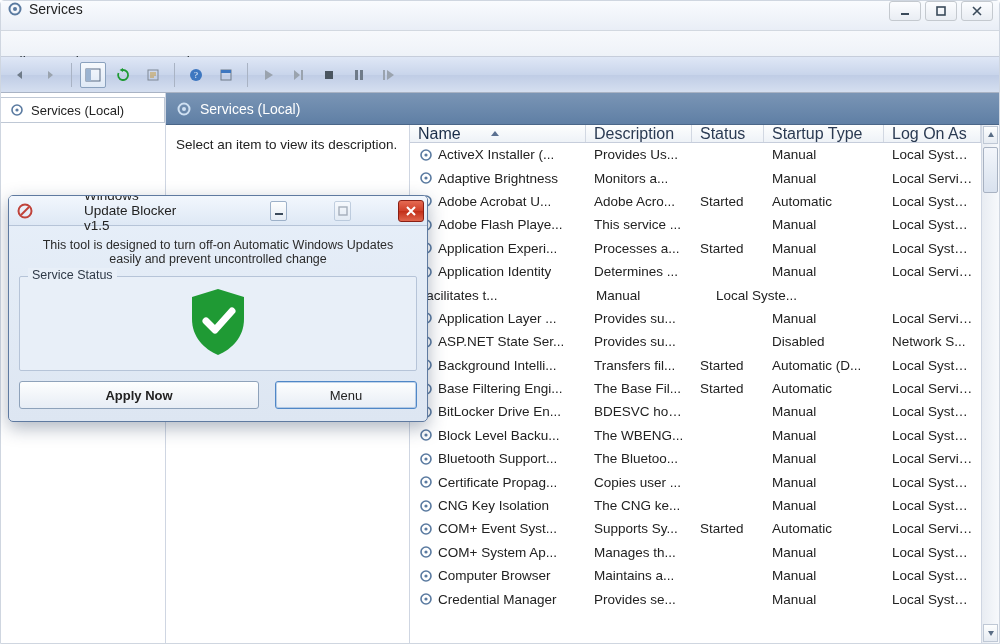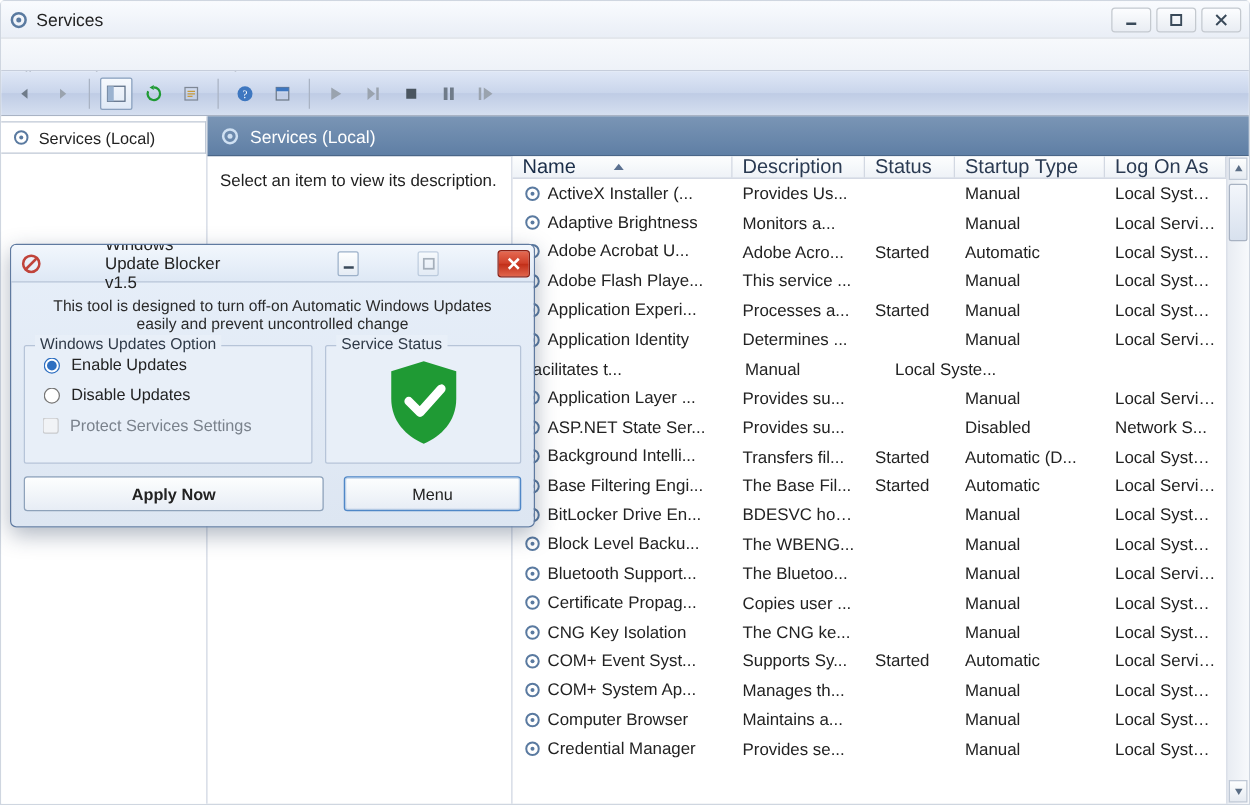"Services" .svc-title { align-items: center -> flex-start }
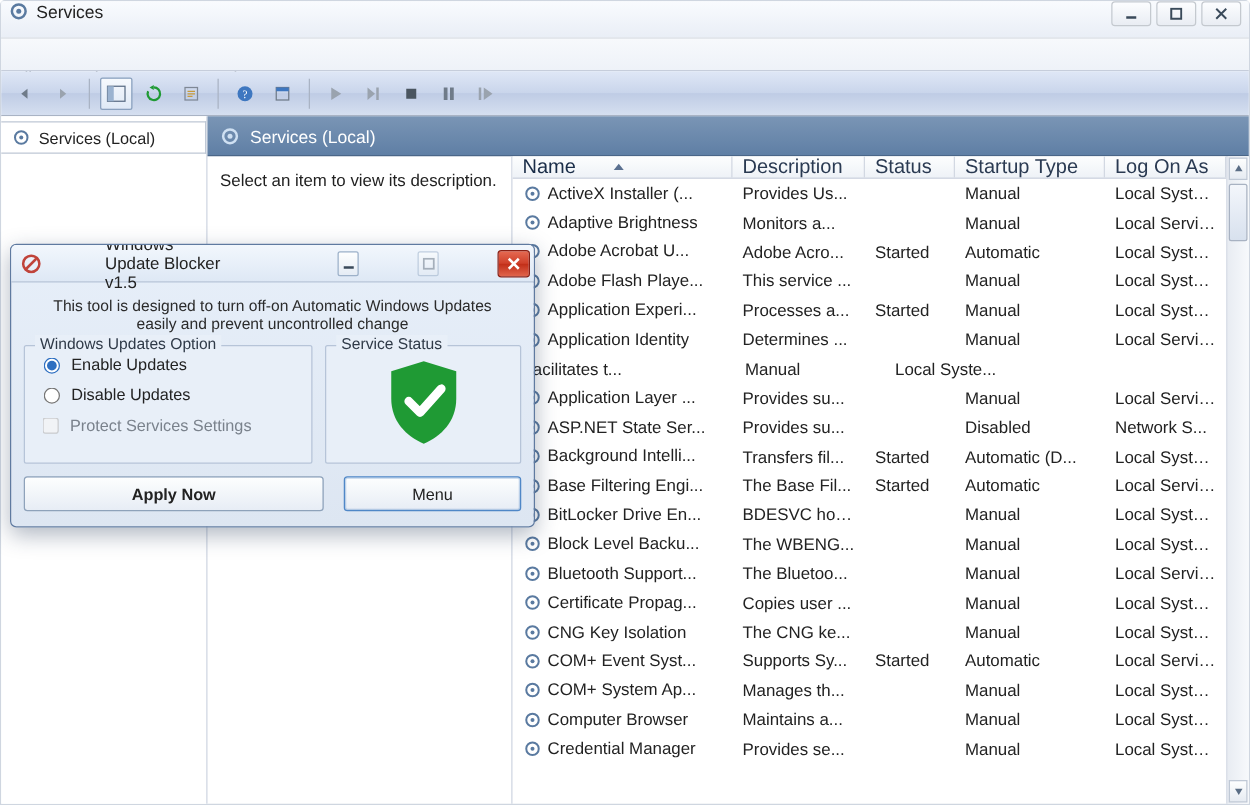"ActiveX Installer (..." .svc-row .cell.name { align-items: flex-start -> center }
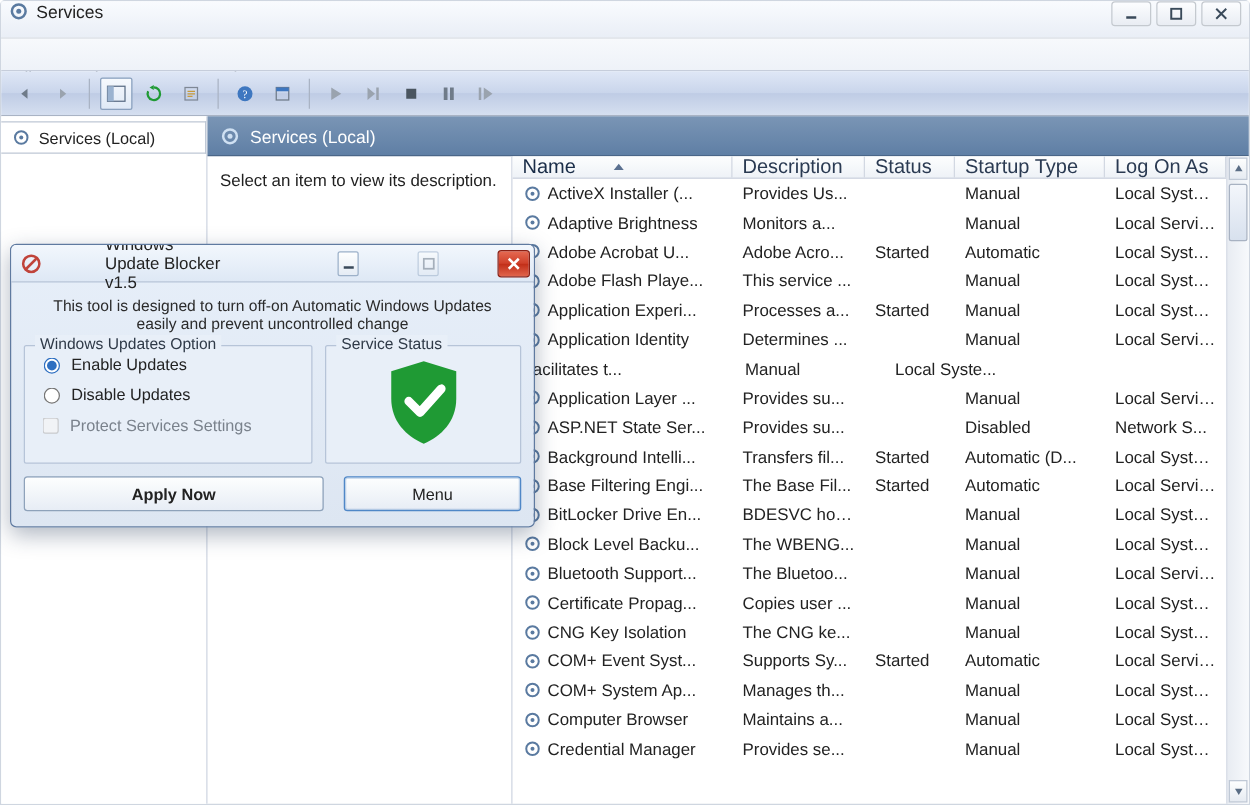"Windows Updates Option" div.wub-group { html: <div> <span>Windows Updates Option</span> <label> <input> <span>Enable Updates</span> </label> <label> <input> <span>Disable Updates</span> </label> <label> <input> <span>Protect Services Settings</span> </label> </div> -> none }
